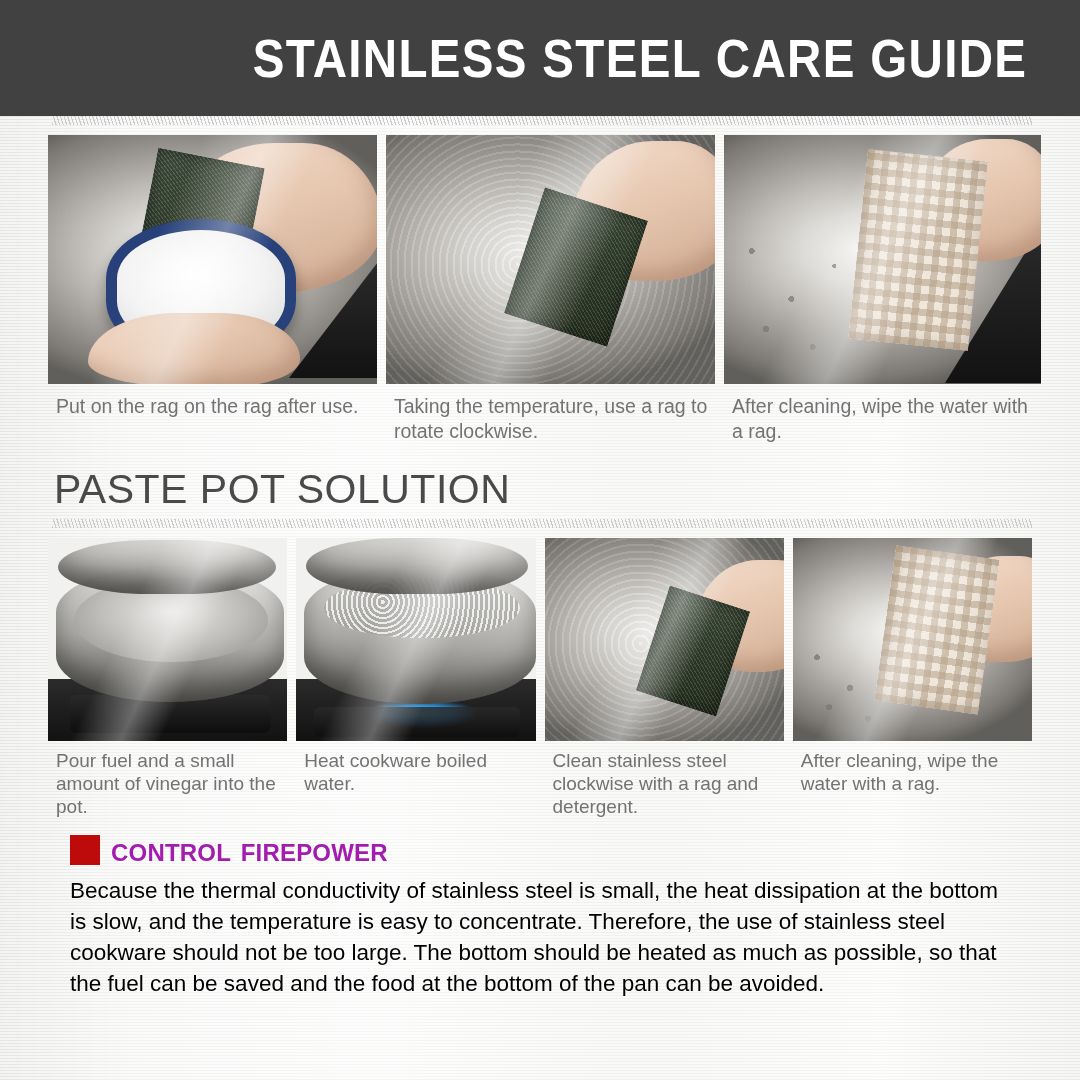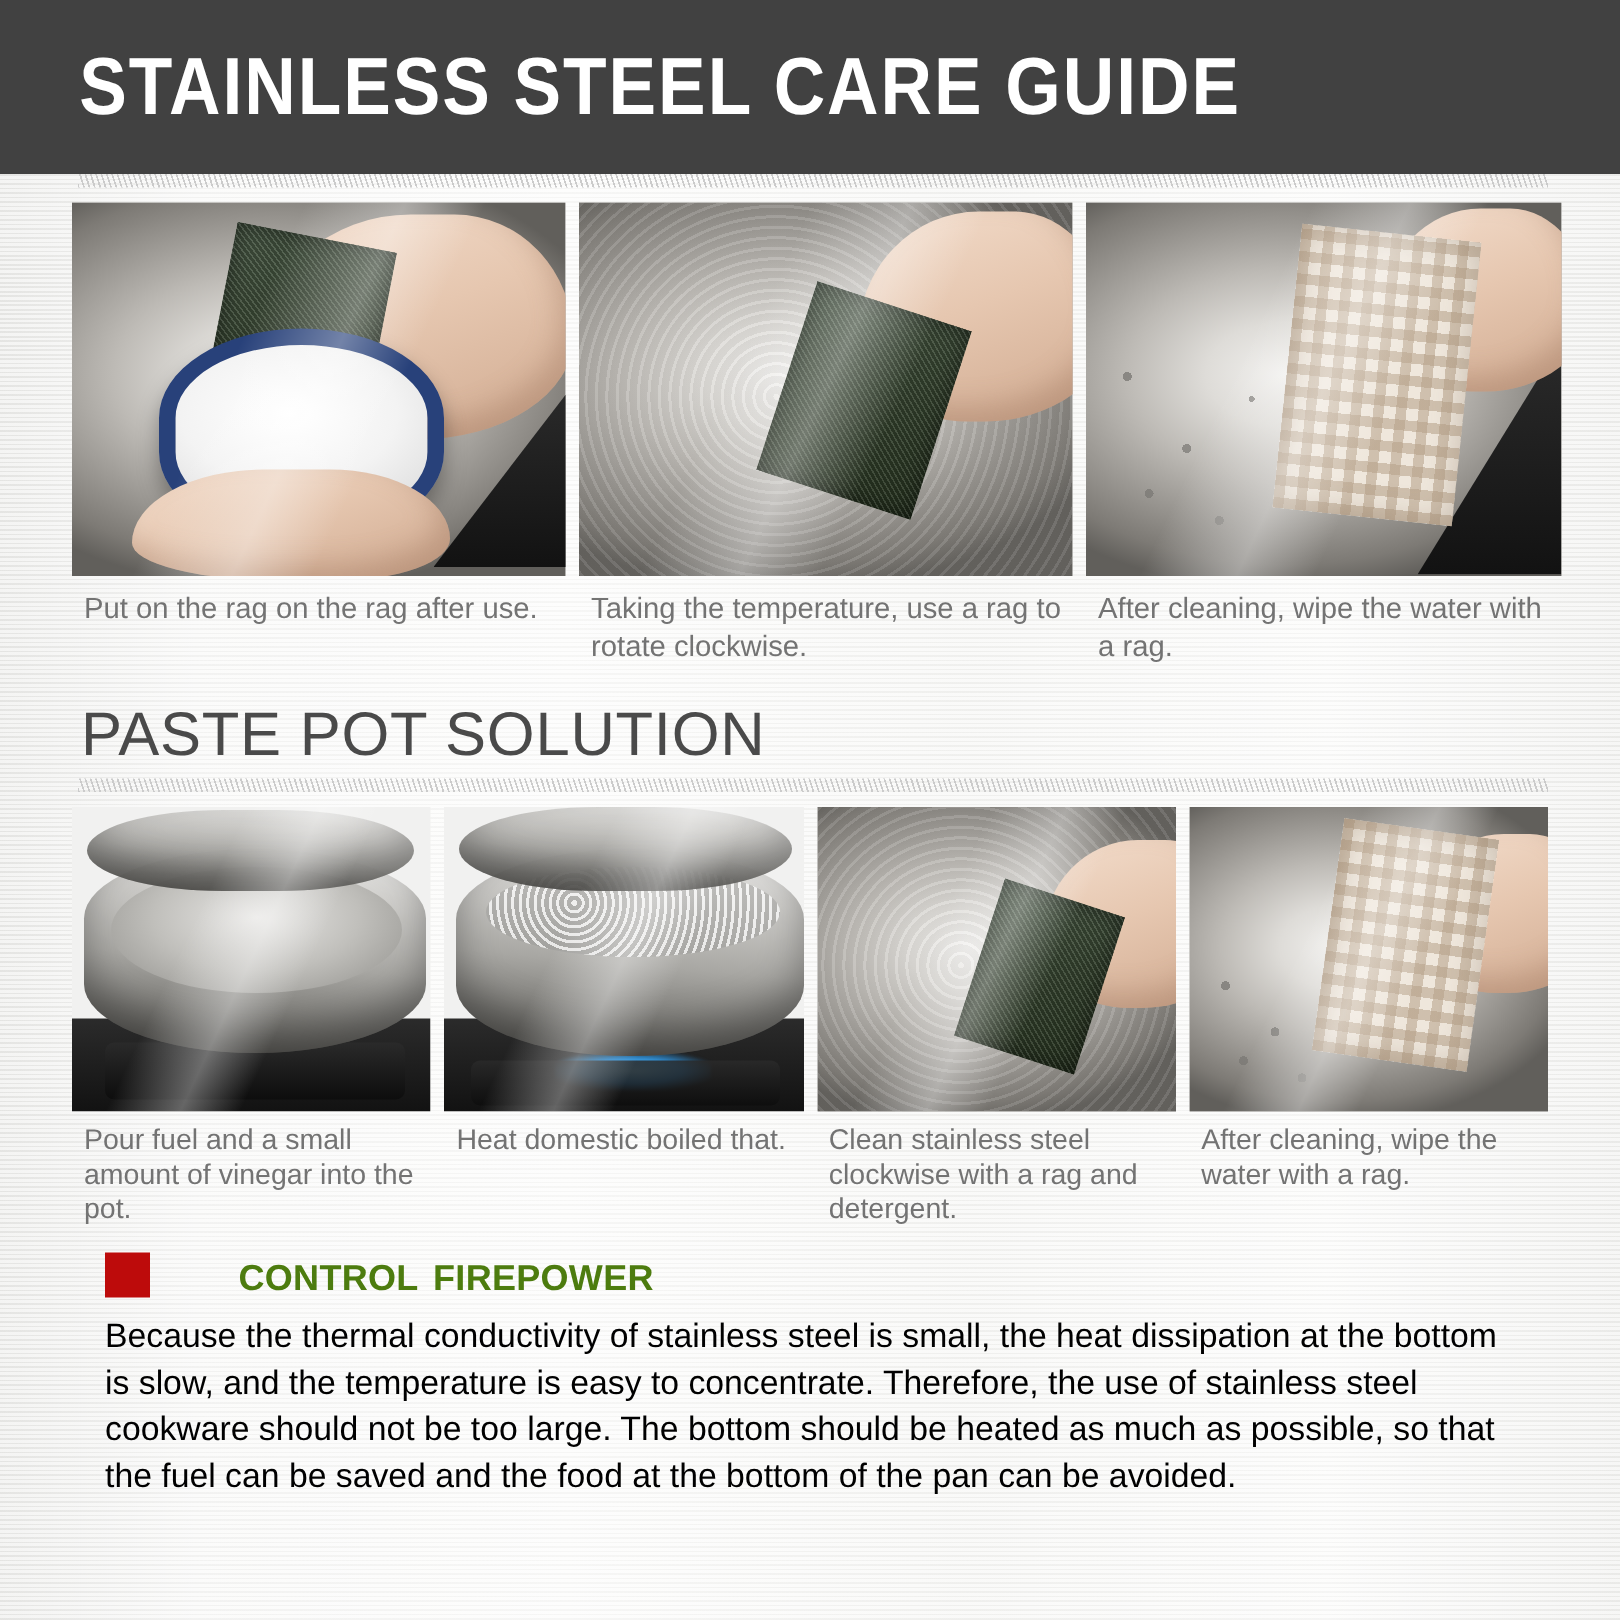"STAINLESS STEEL CARE GUIDE" .header { justify-content: flex-start -> flex-end }
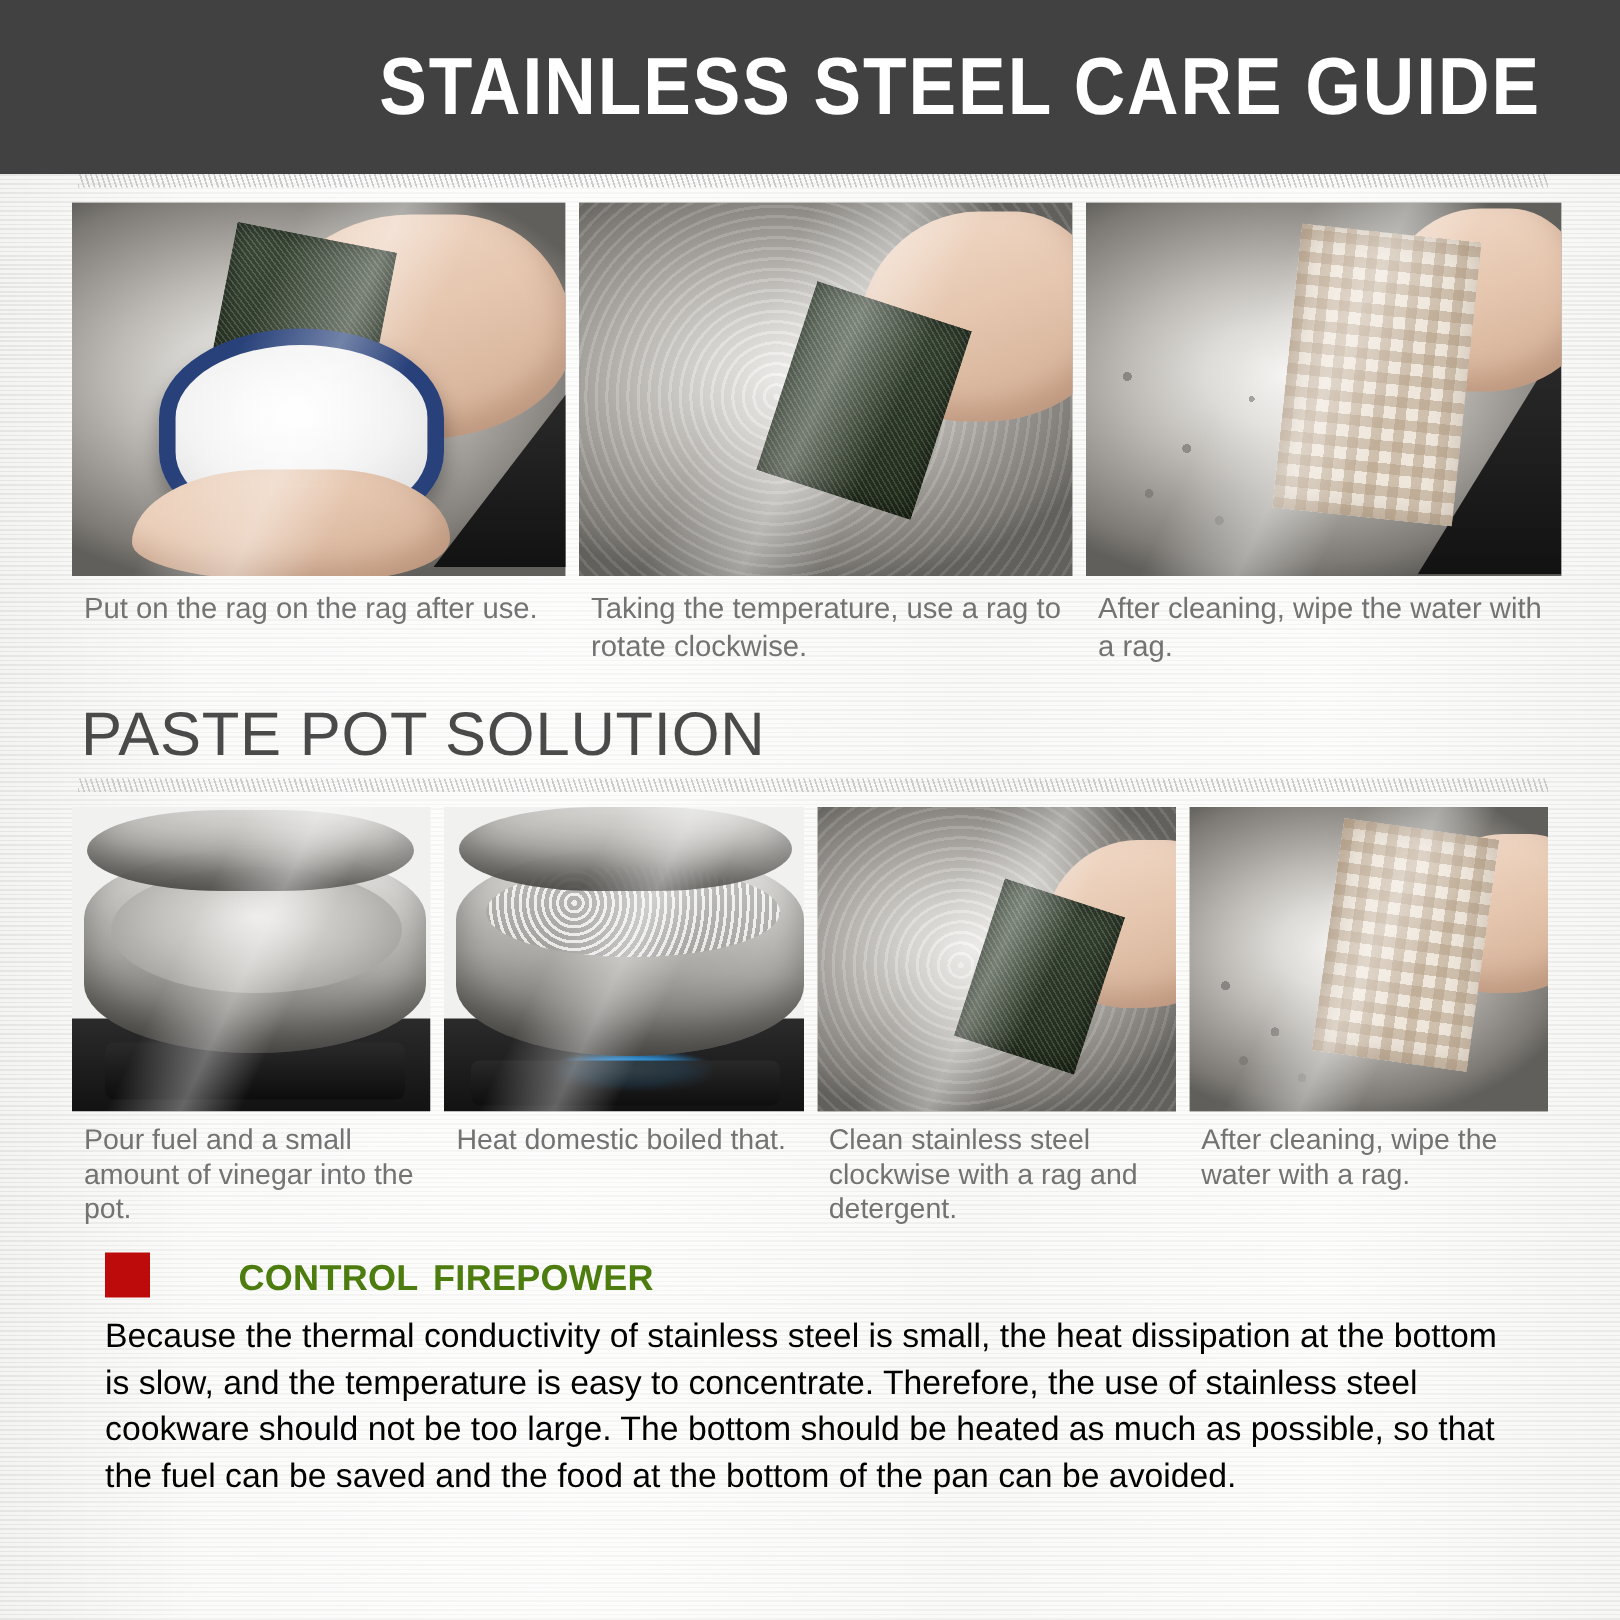"Heat domestic boiled that." div.caption { text: domestic boiled that -> cookware boiled water }
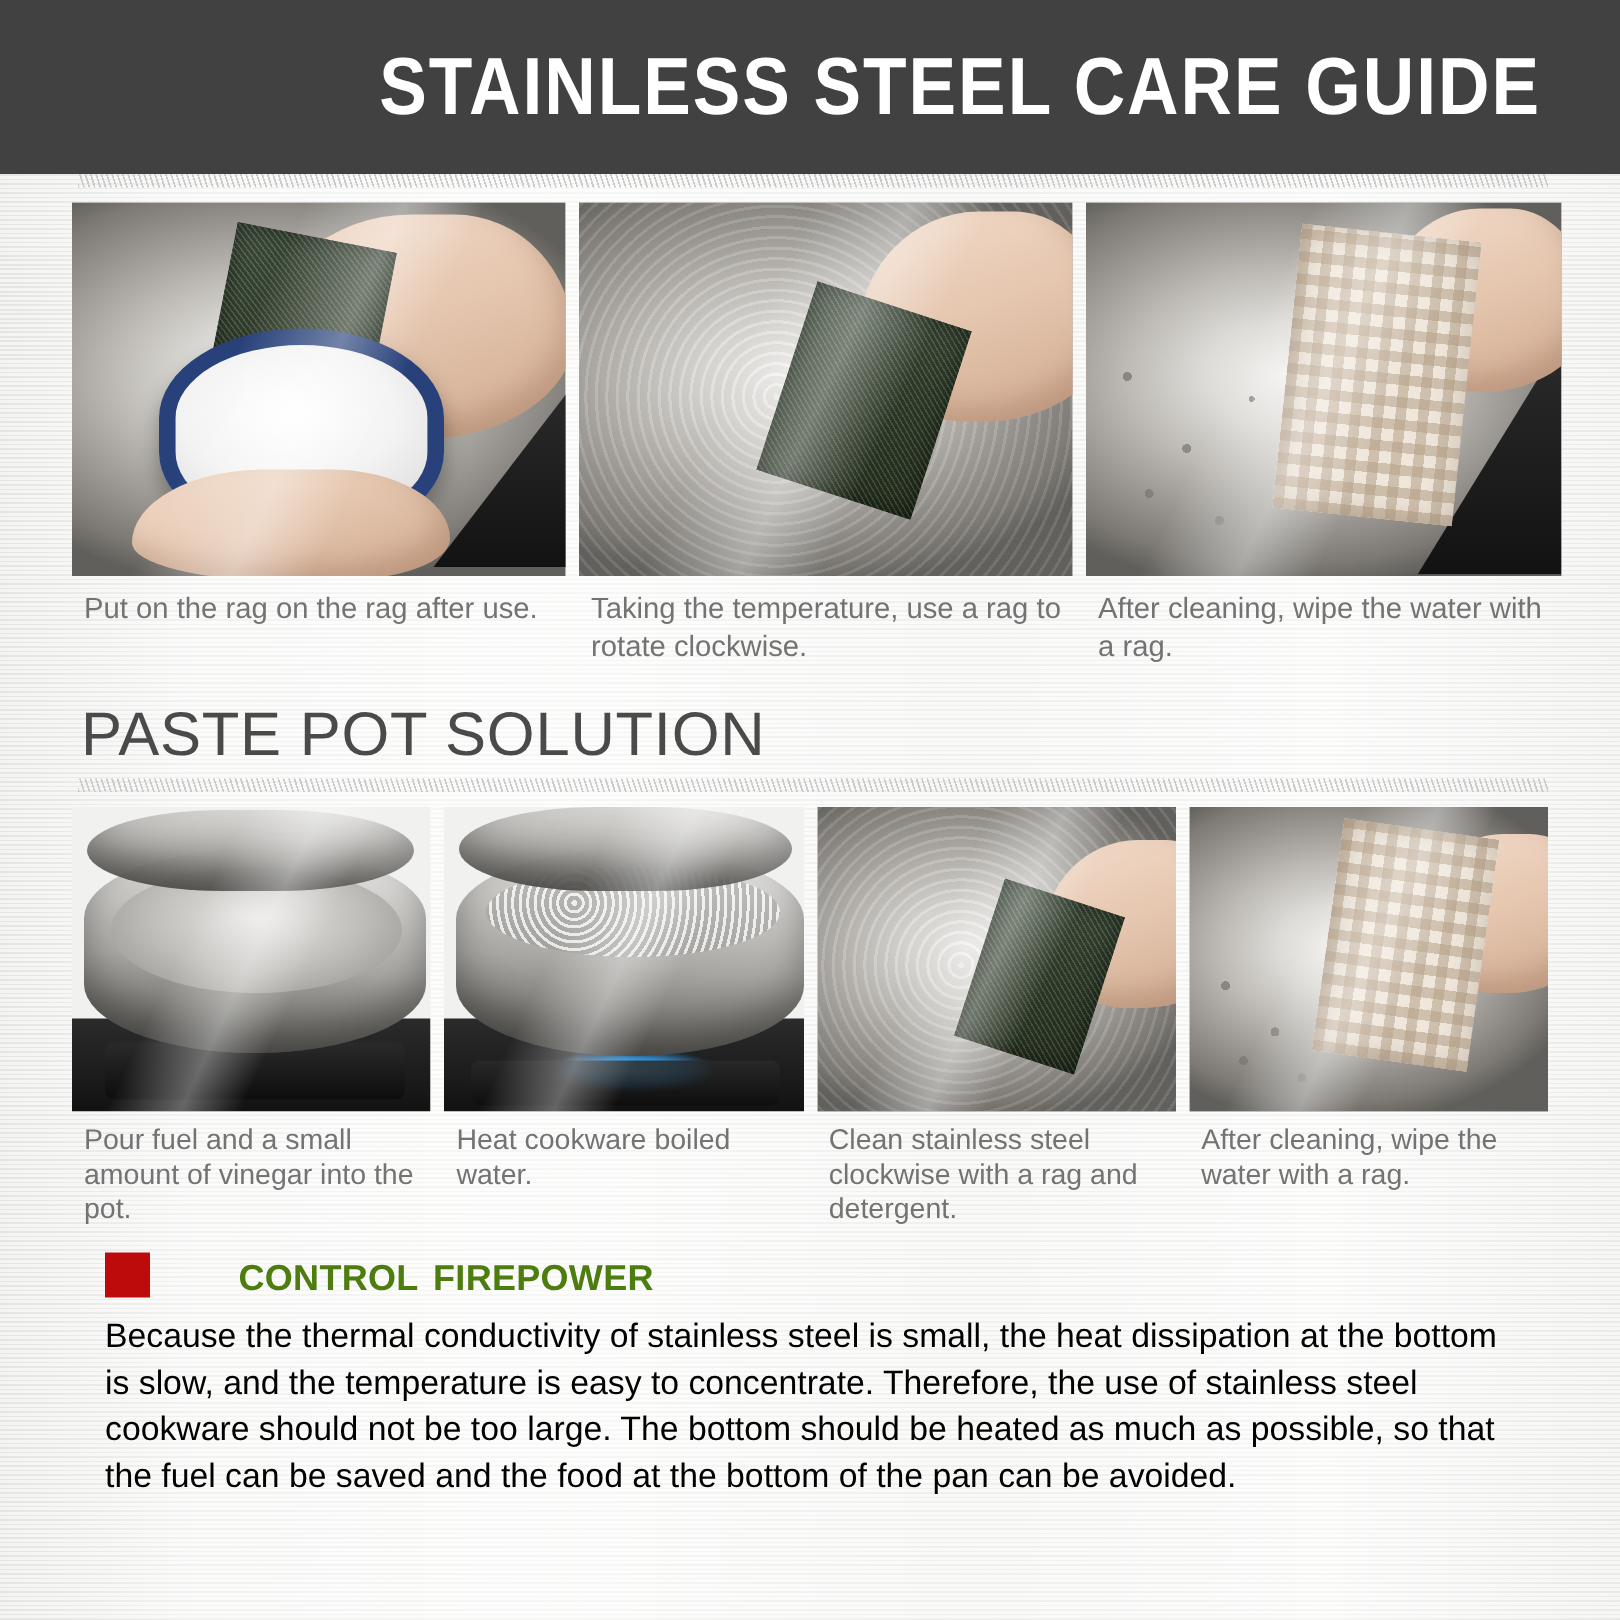"control firepower" .fp-title { color: #4d7c0f -> #a21caf; margin-left: 48px -> none }
